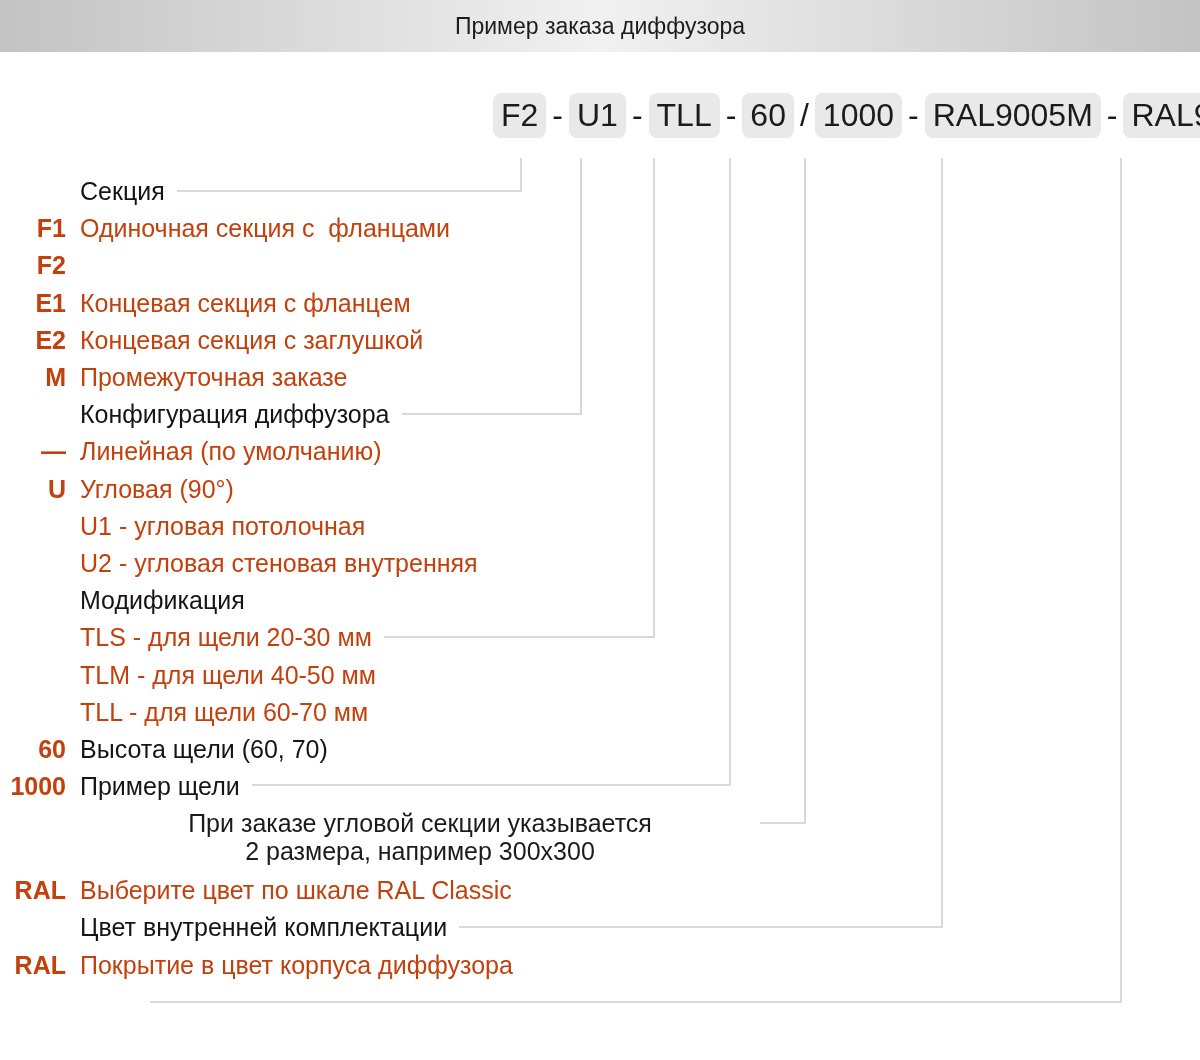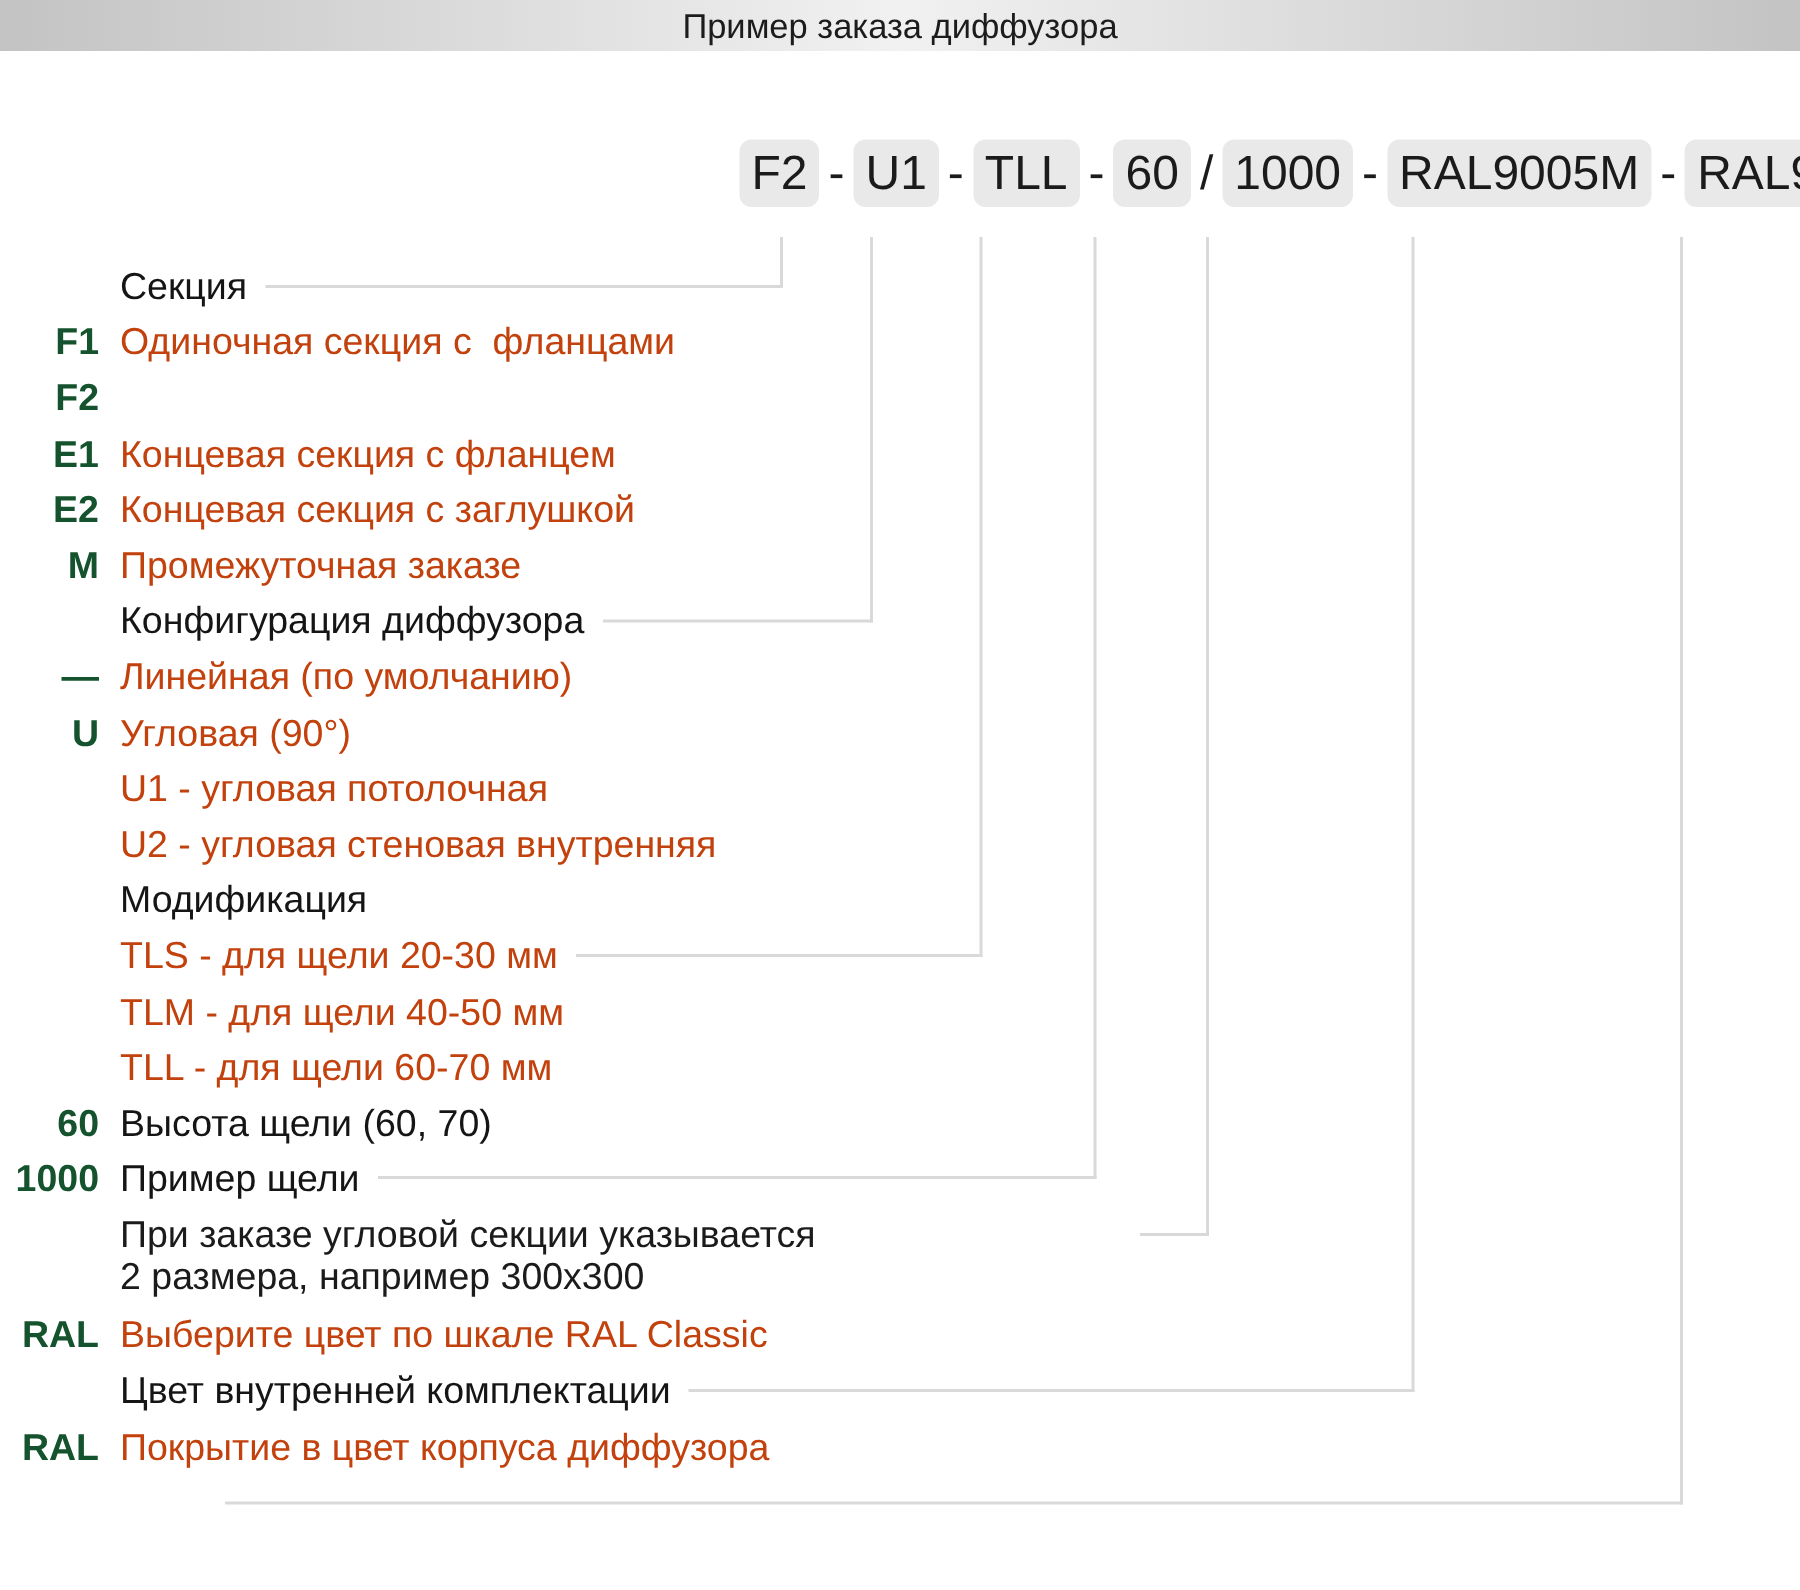"Пример заказа диффузора" .titlebar { height: 34px -> 52px }
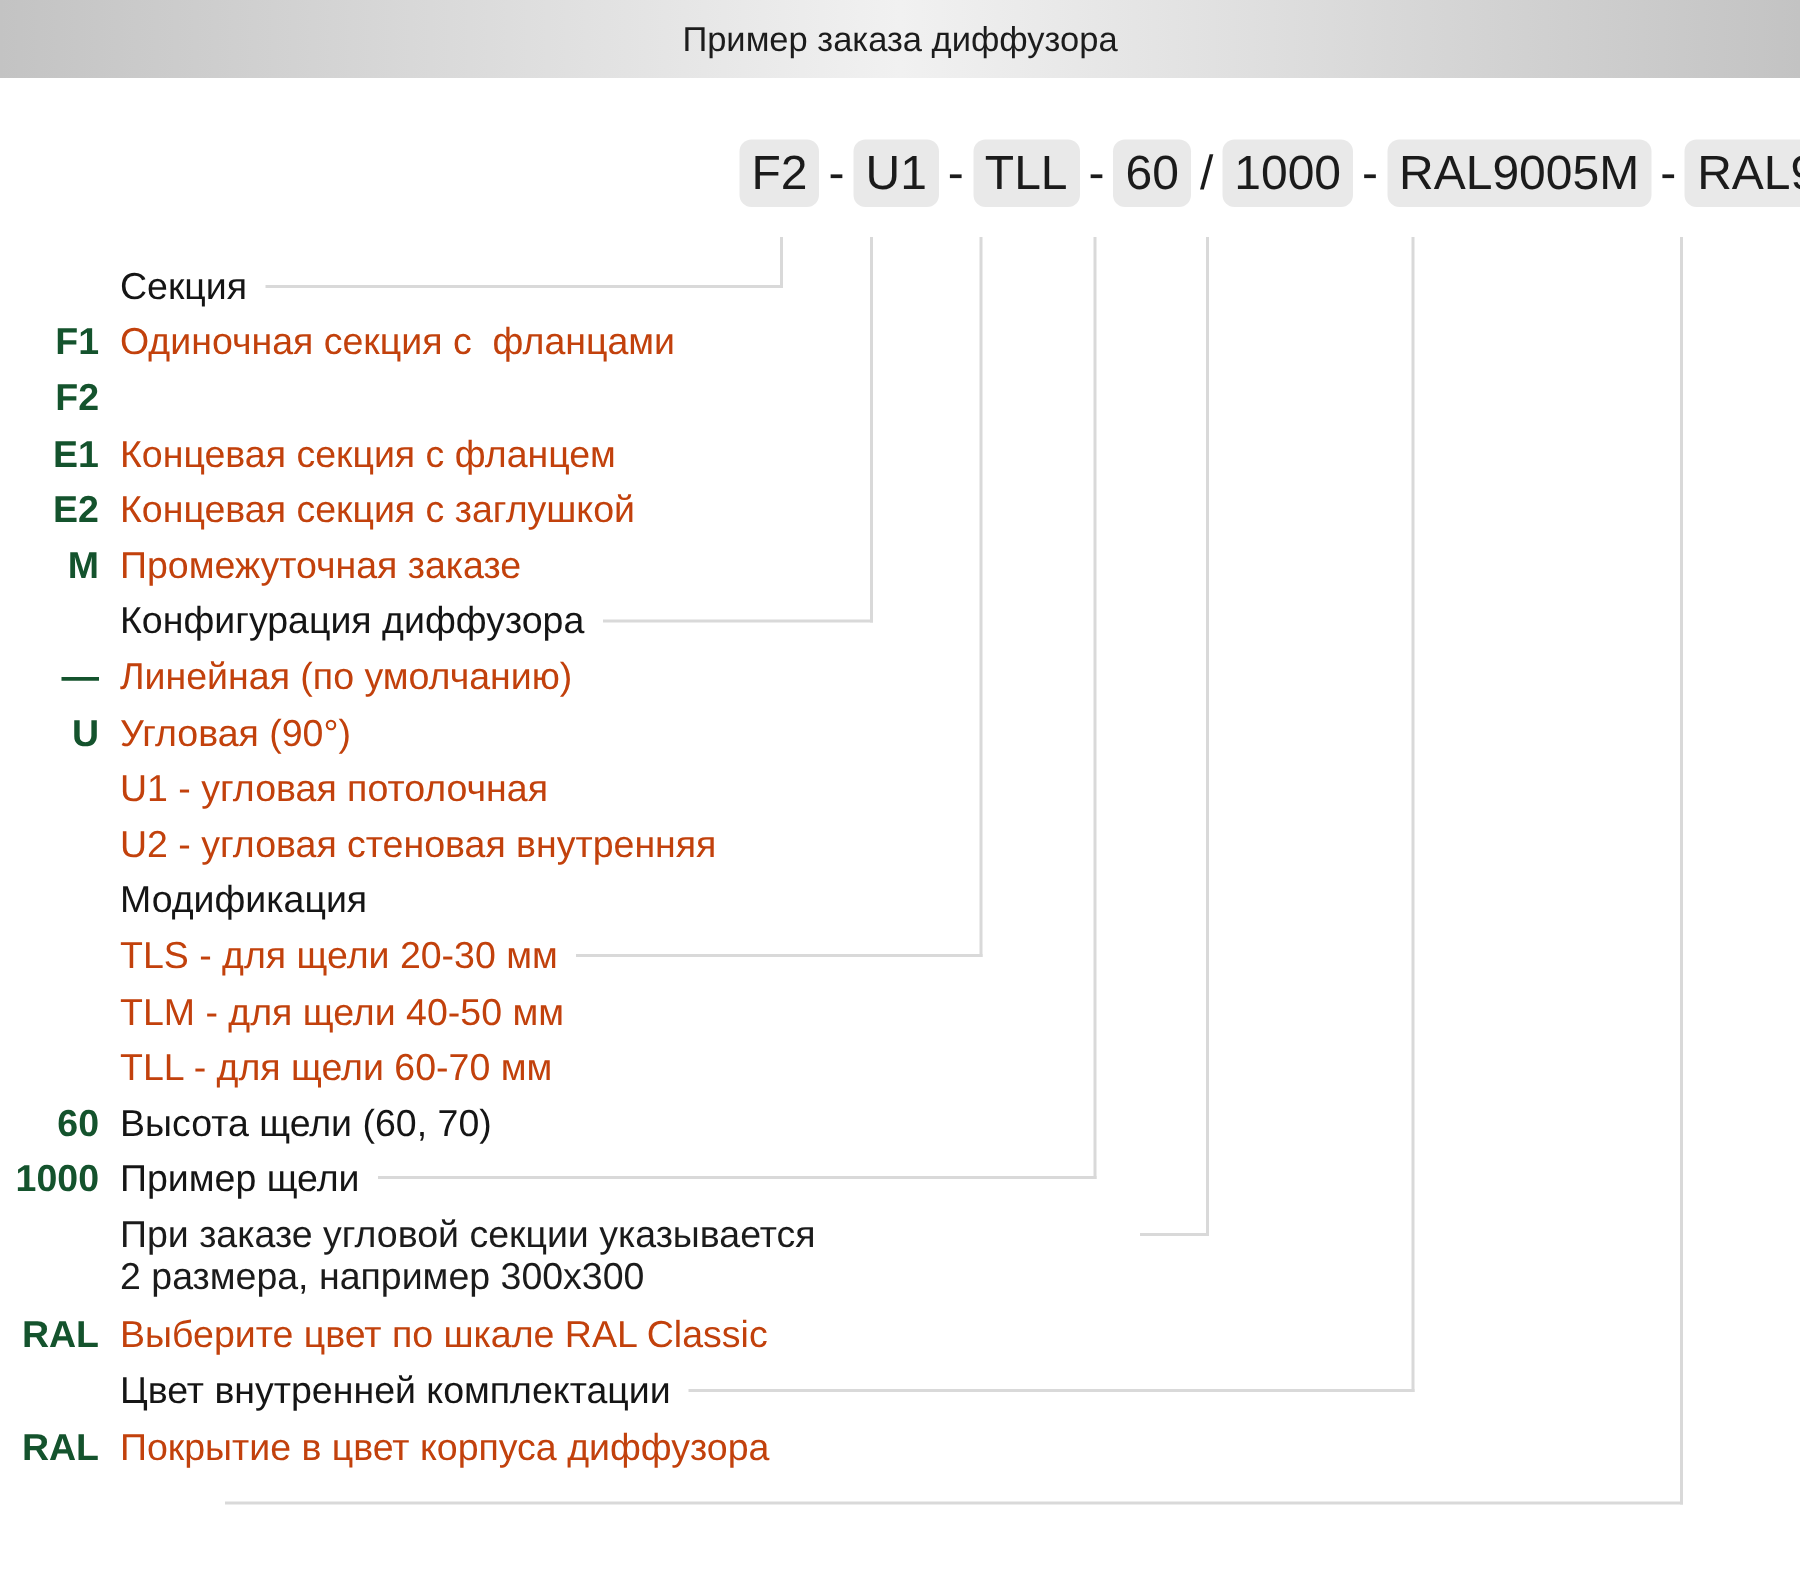"F1" .code { color: #14532d -> #c2410c }
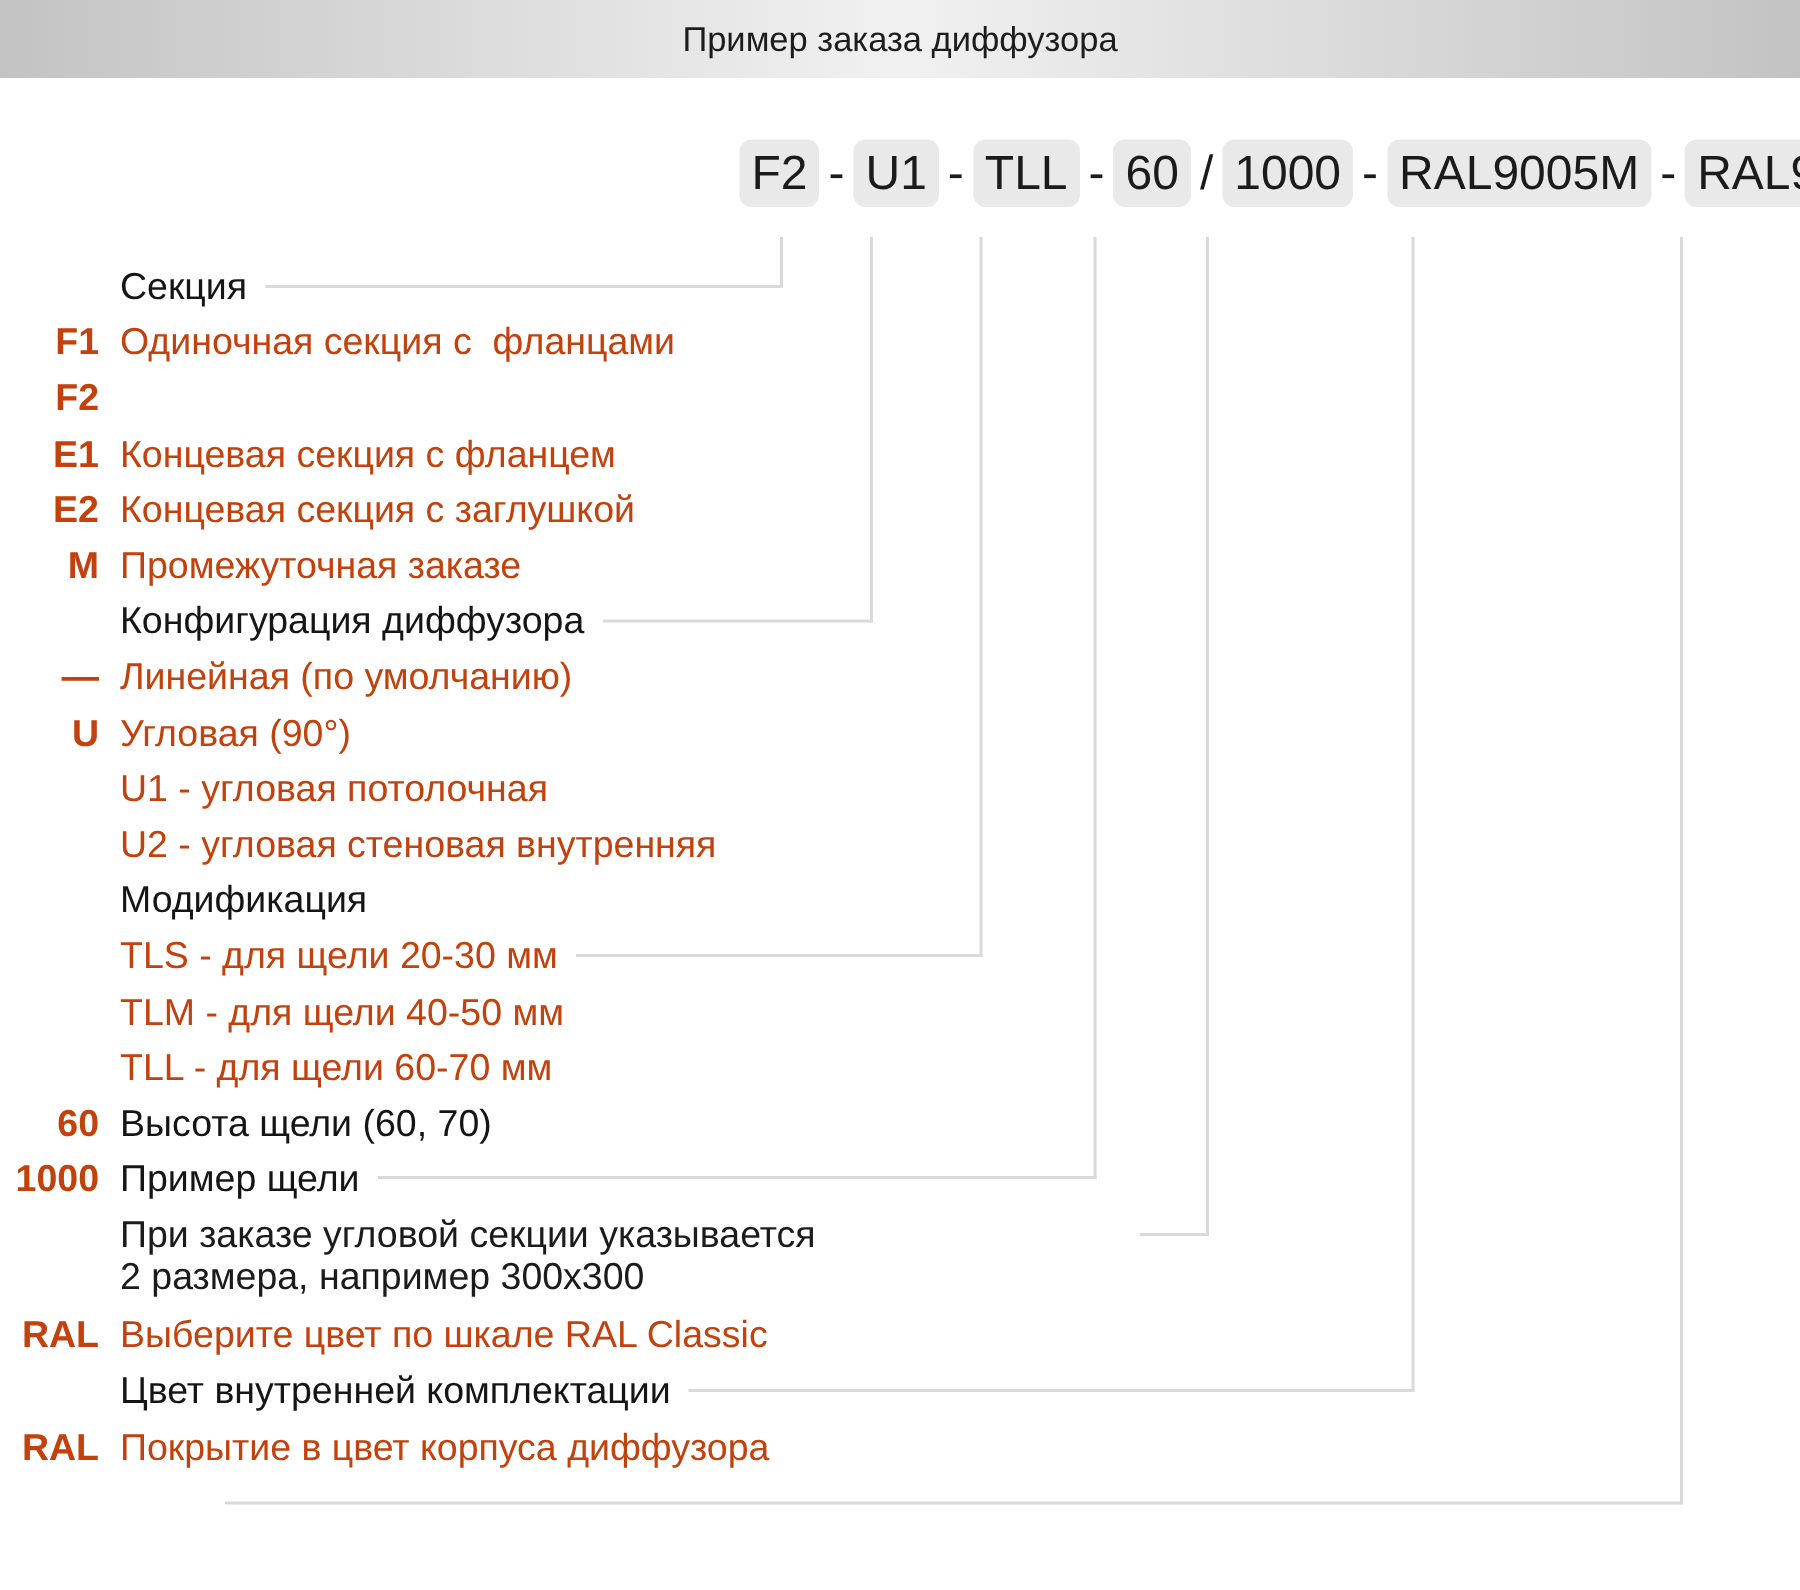"При заказе угловой секции указывается" .note { text-align: none -> center }
